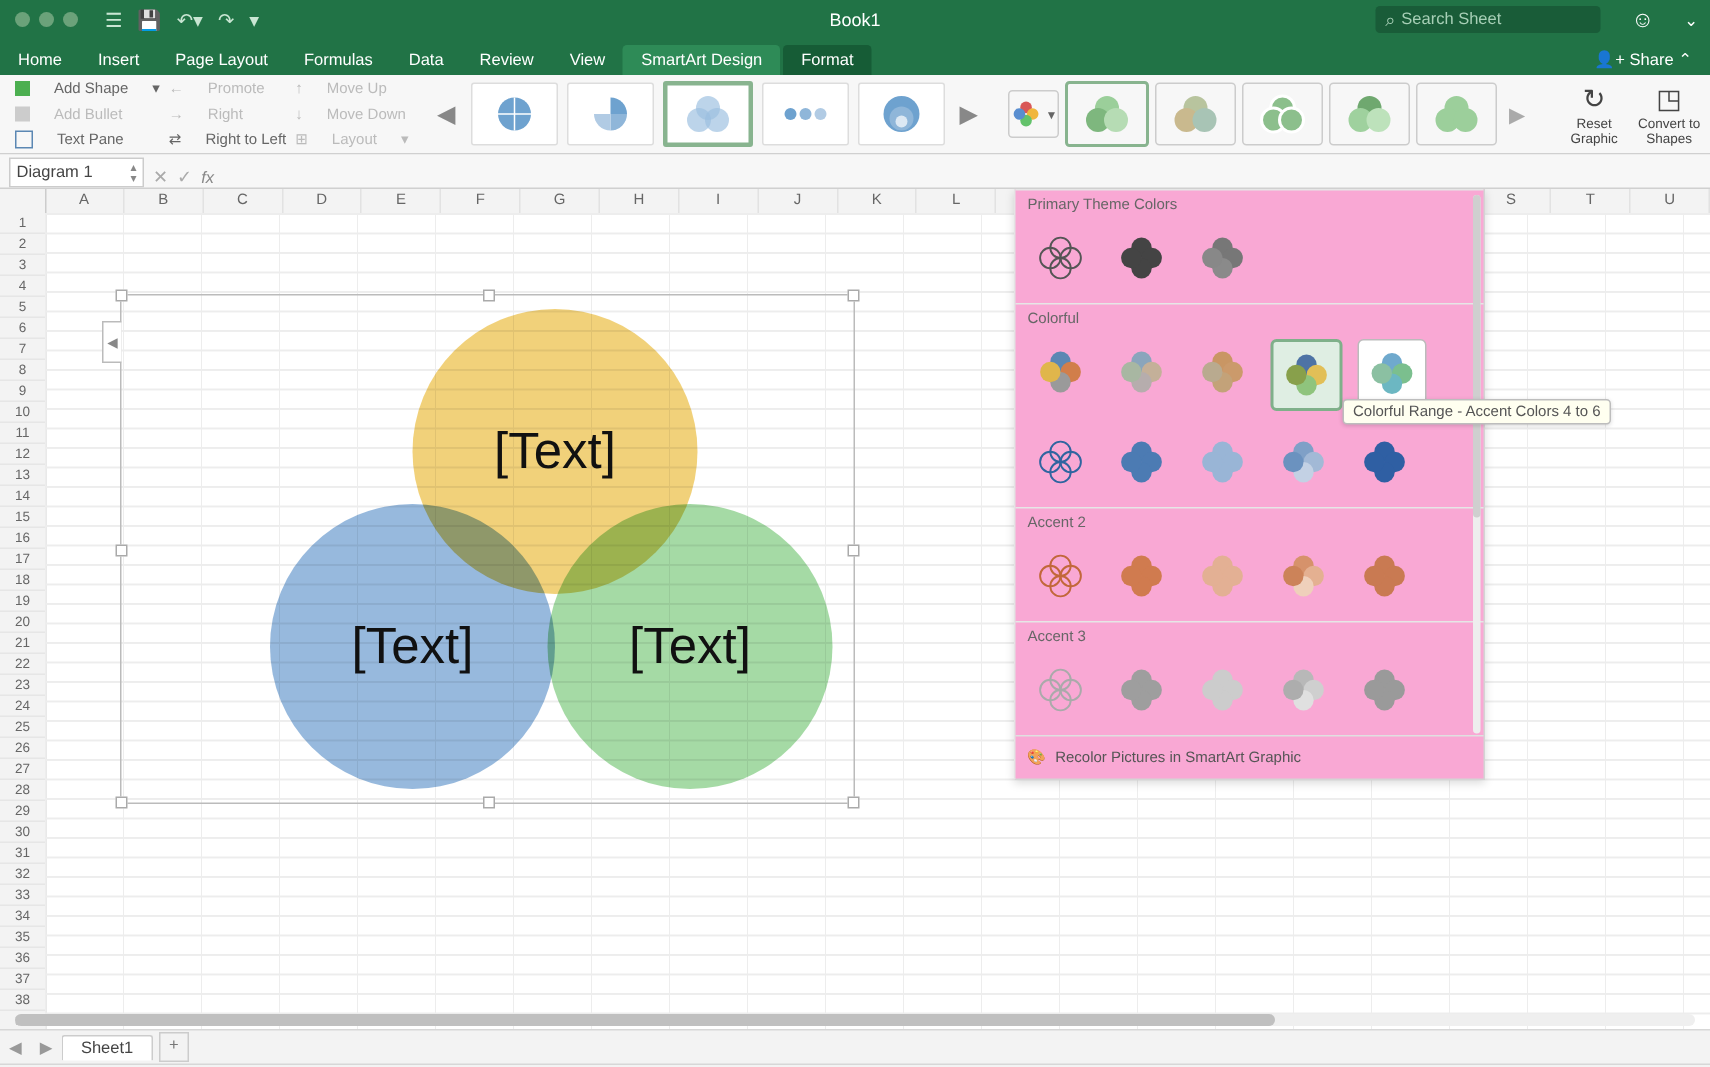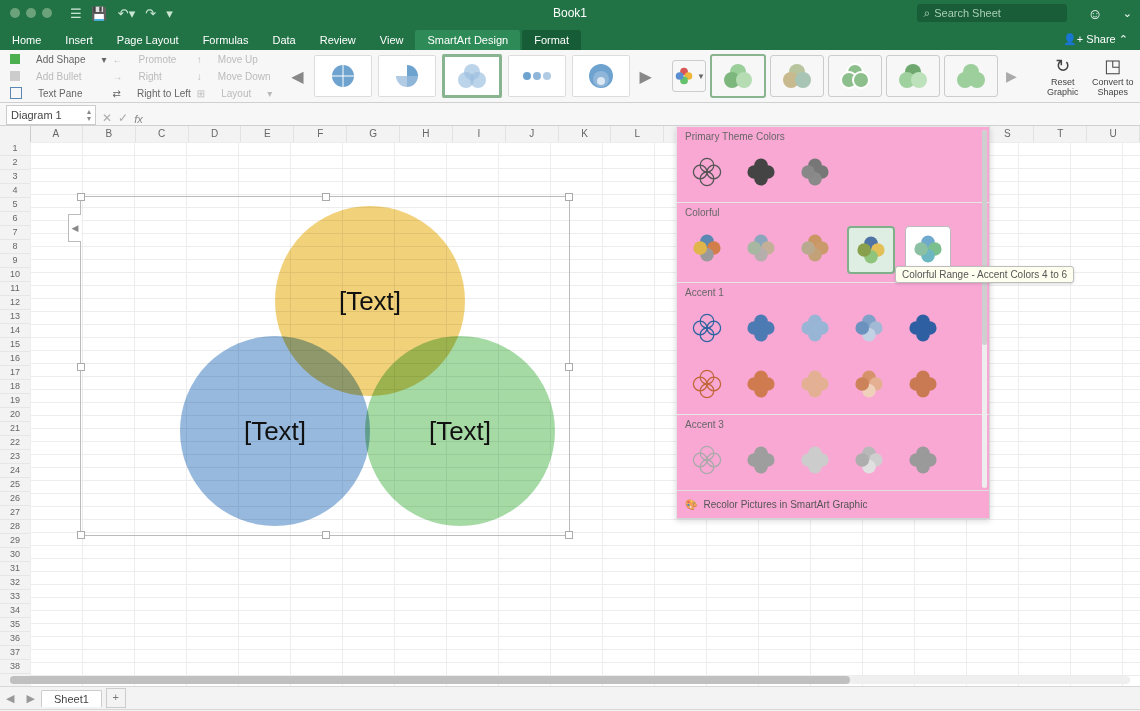"[Text]" .venn .circ { font-size: 26px -> 34px }
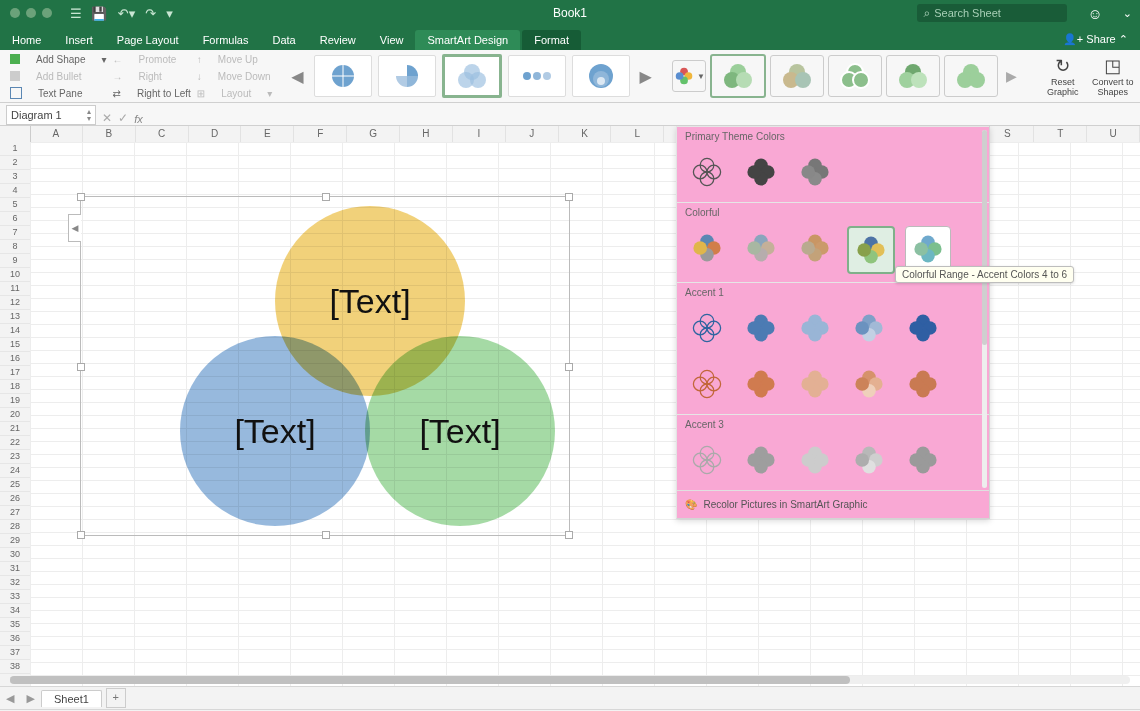"Accent 1" div.section { html: <div>Accent 1</div> -> none }
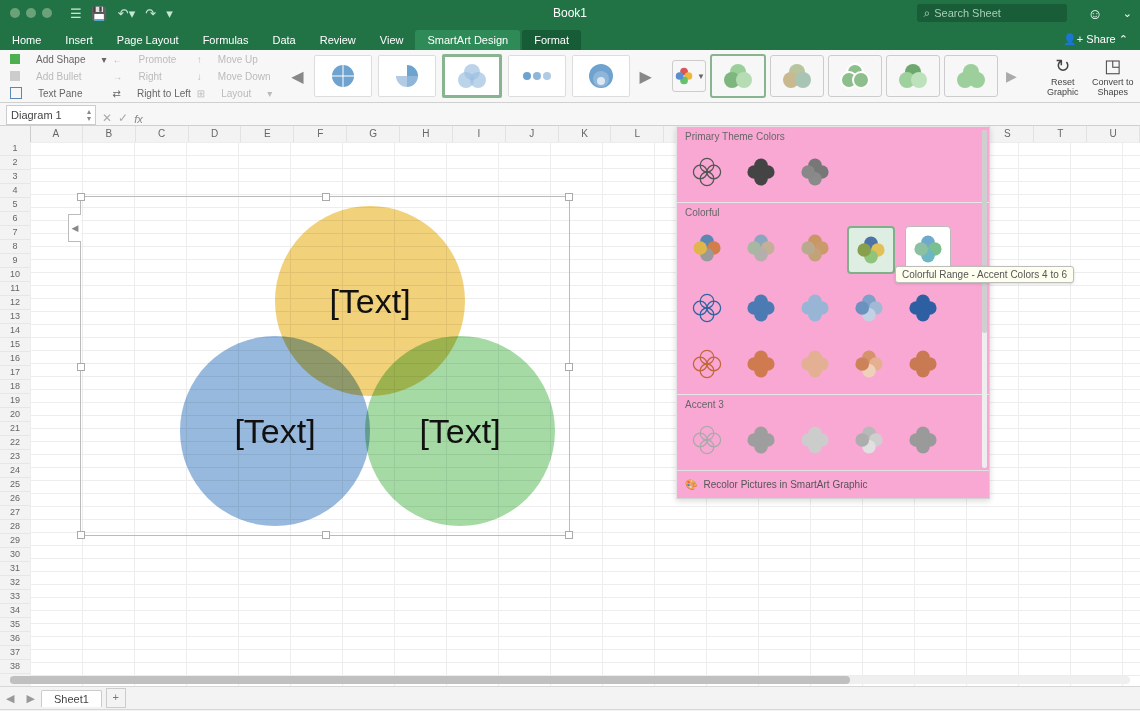"Accent 2" div.section { html: none -> <div>Accent 2</div> }
